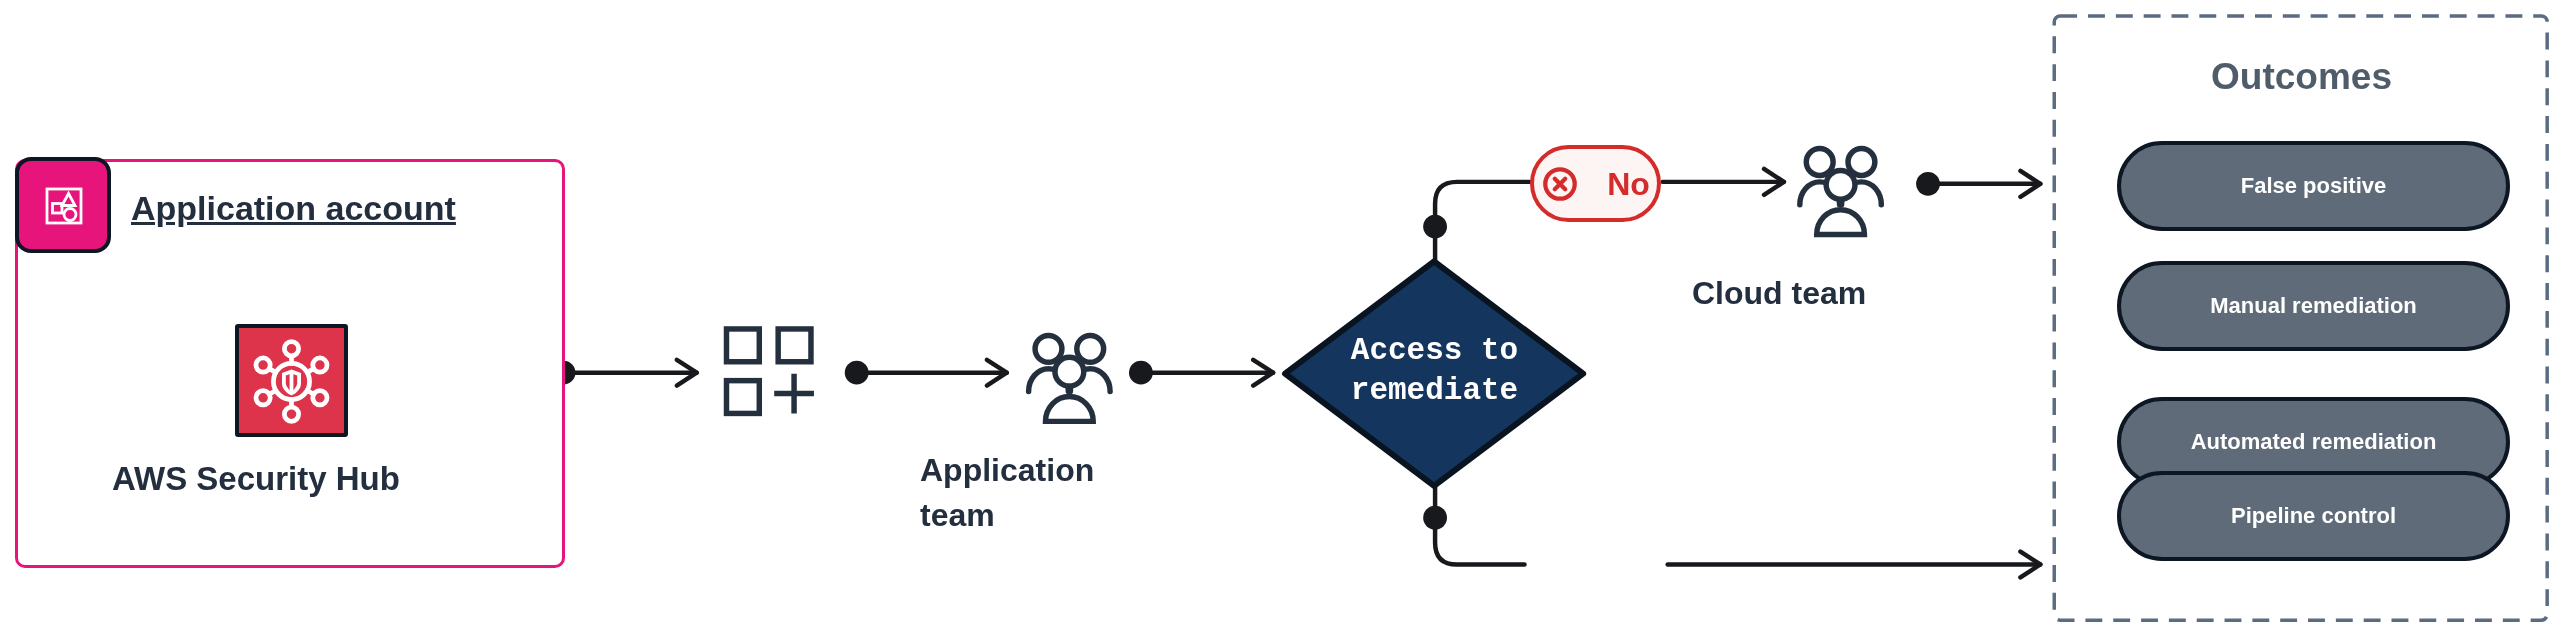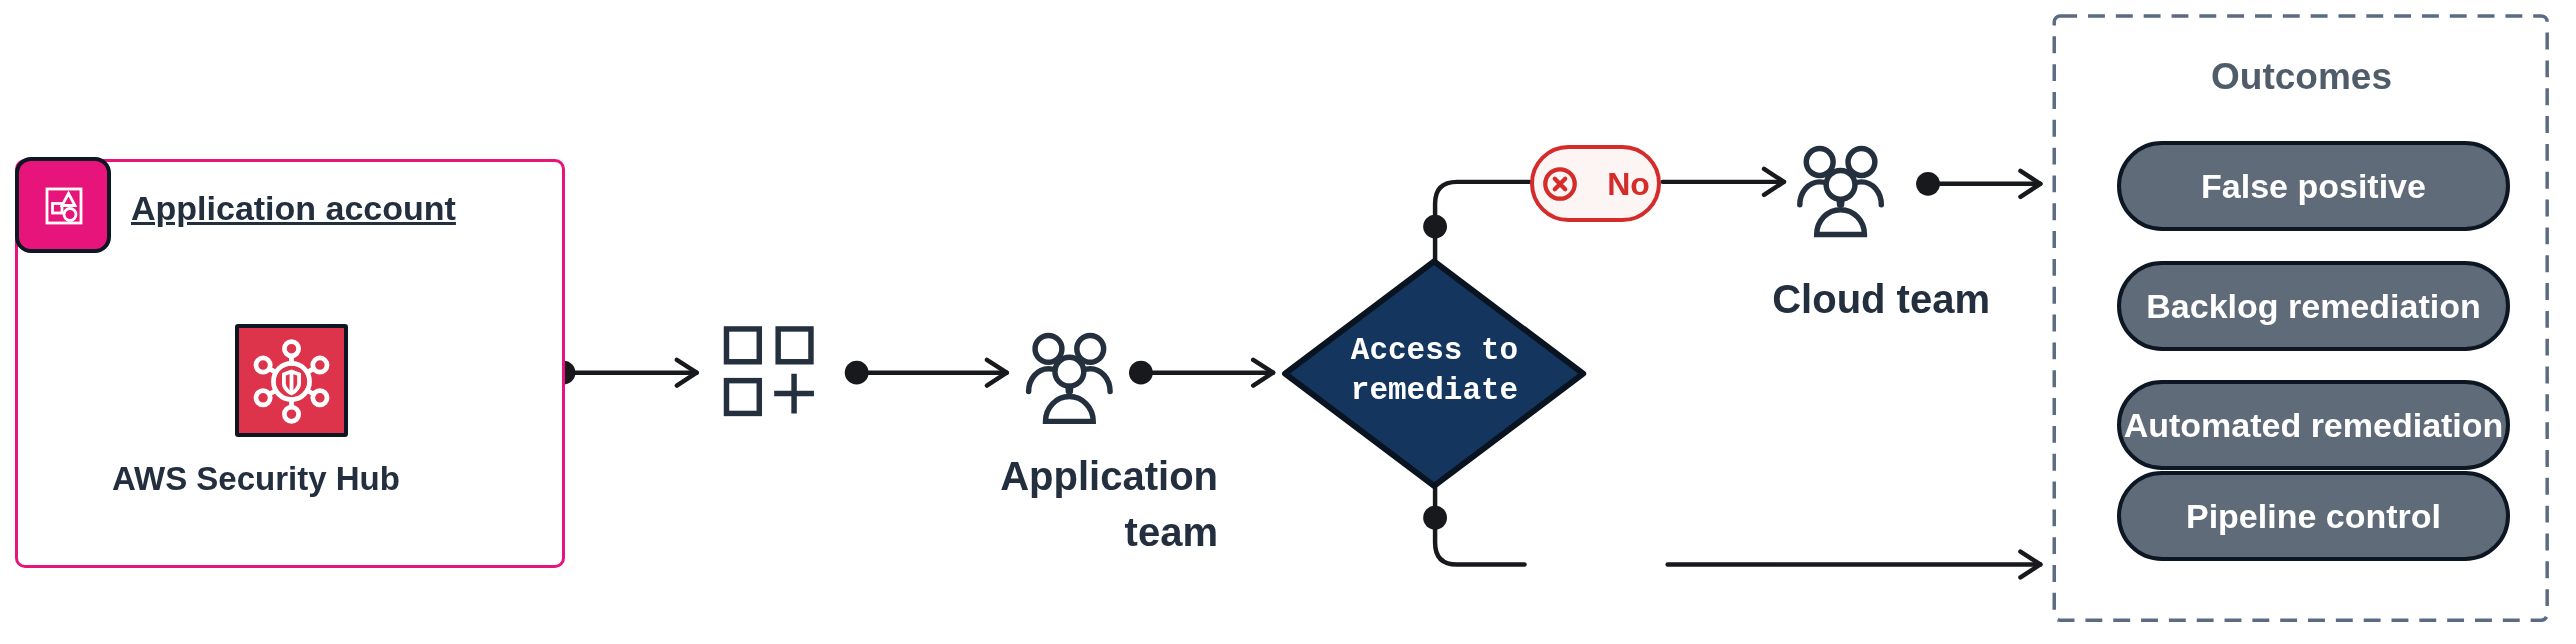"False positive" .outcome-pill { font-size: 34px -> 22px }
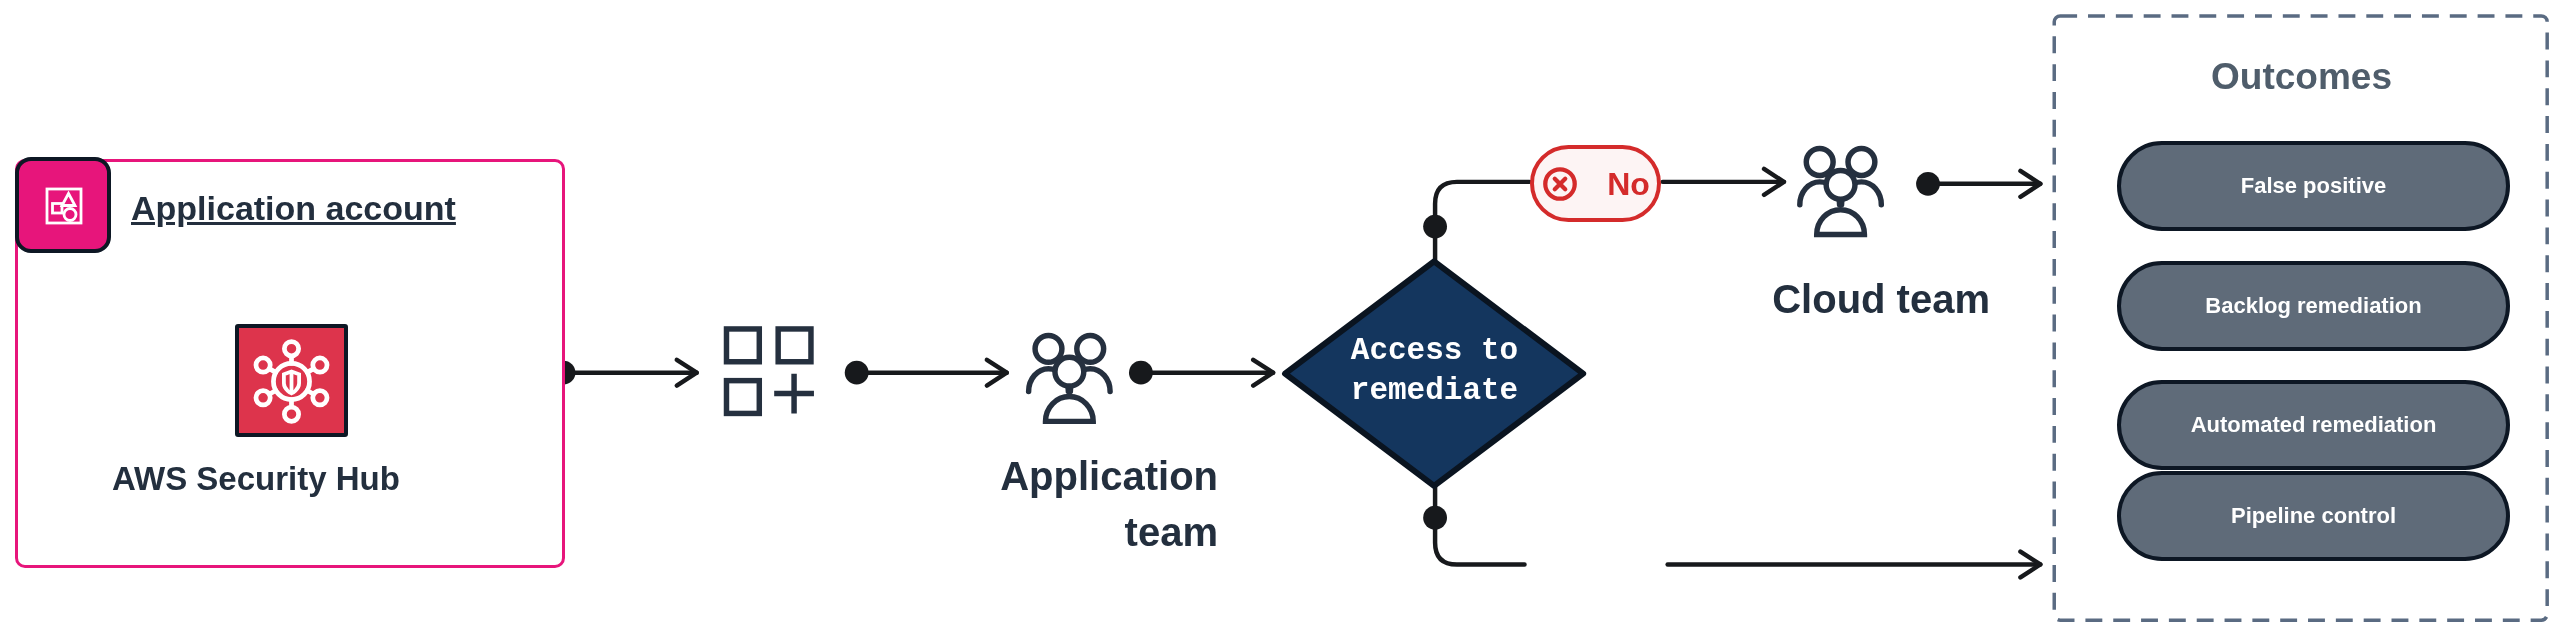"Cloud team" .step-label { font-size: 40px -> 32px; text-align: right -> left }
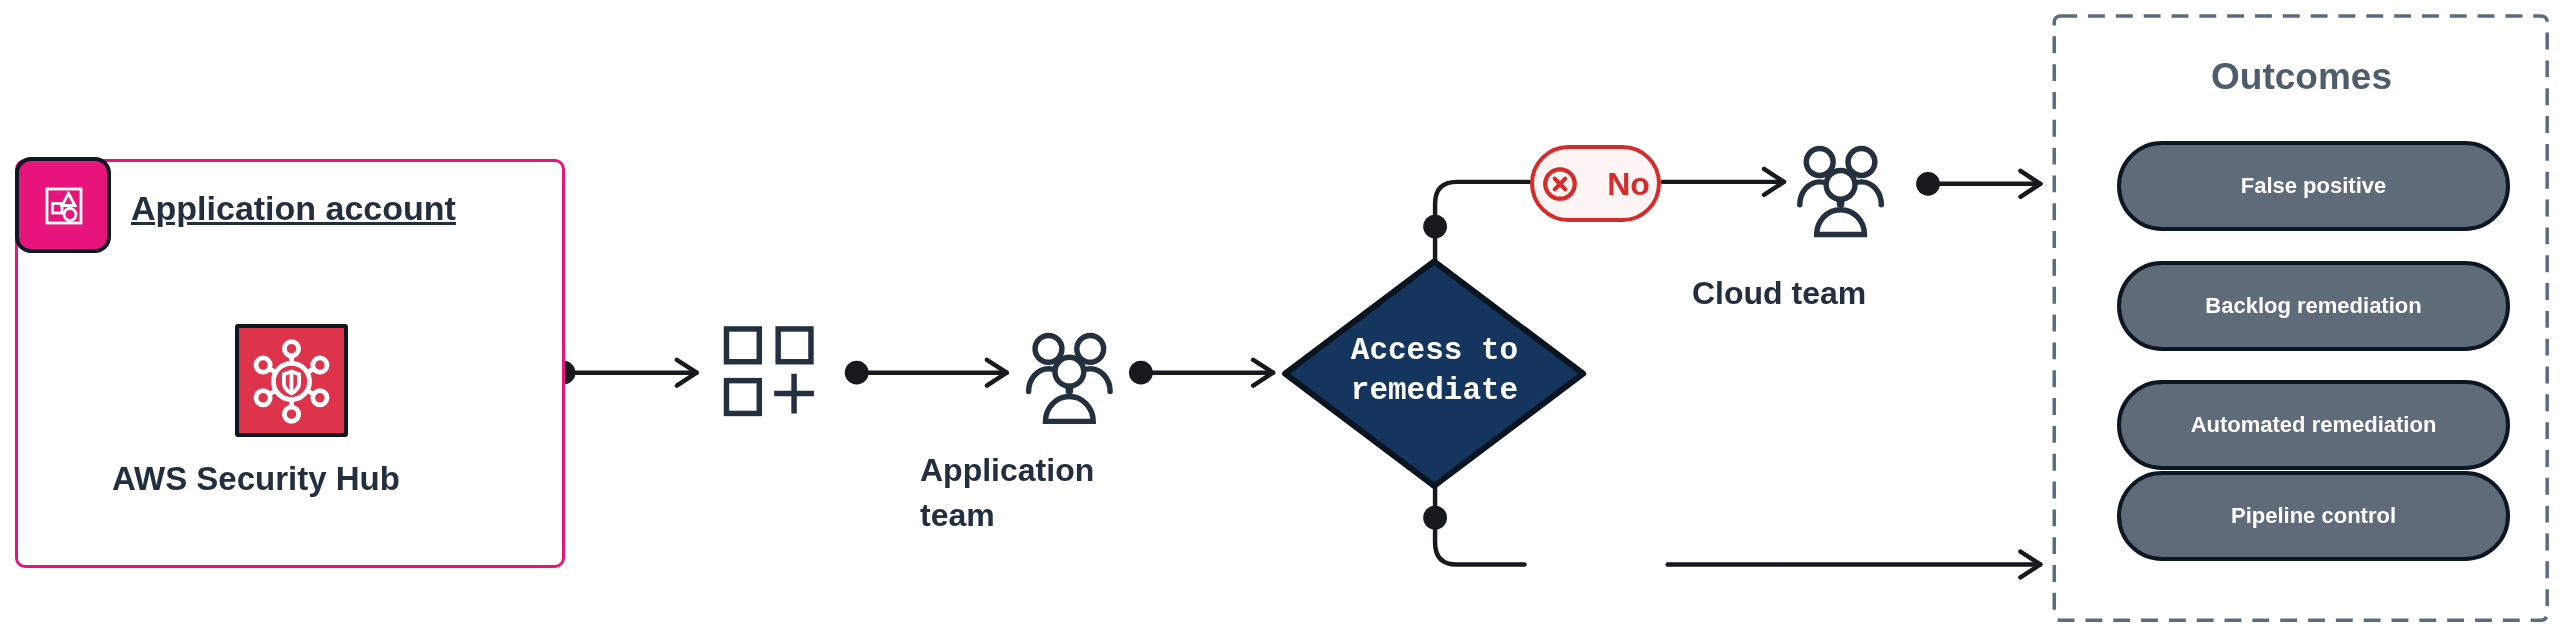"Backlog remediation" div.abs { text: Backlog -> Manual }
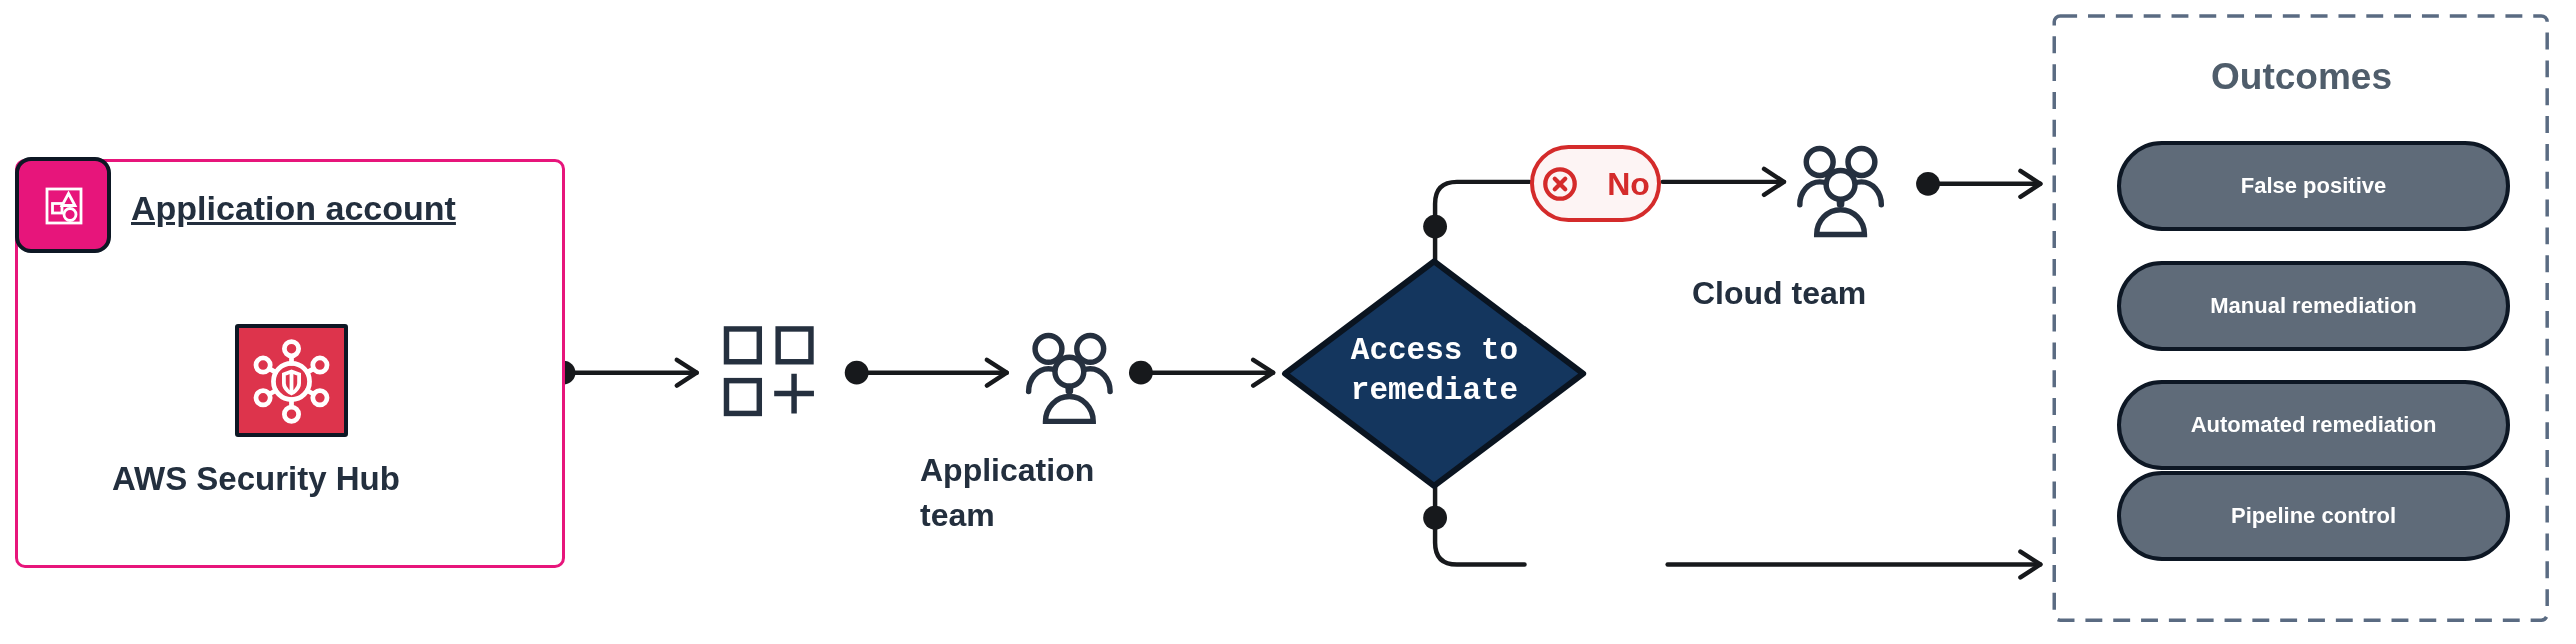"Automated remediation" div.abs { top: 380px -> 397px }
